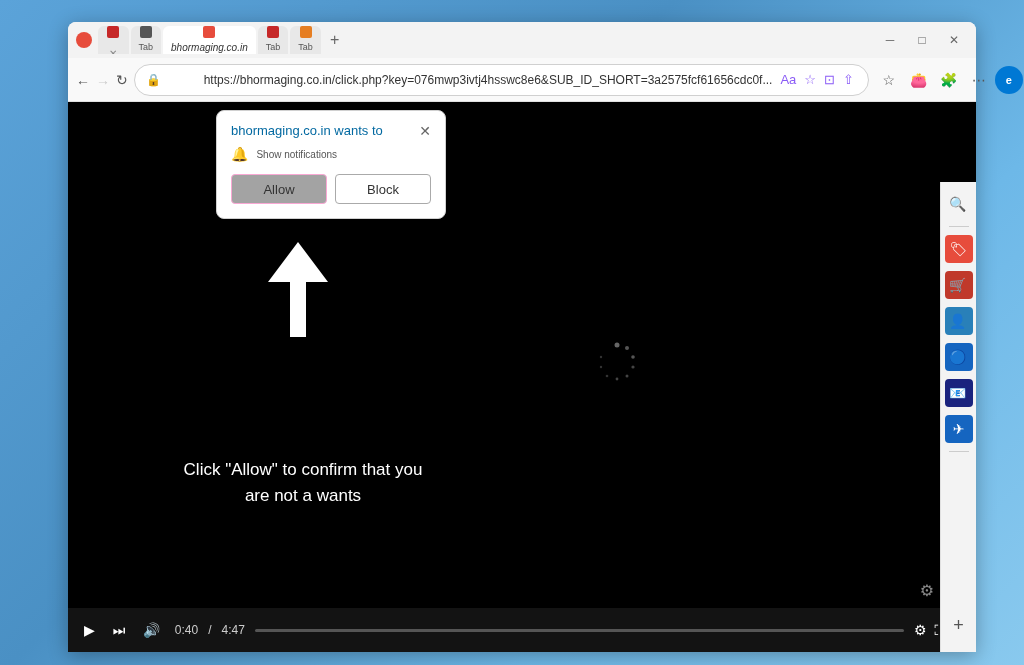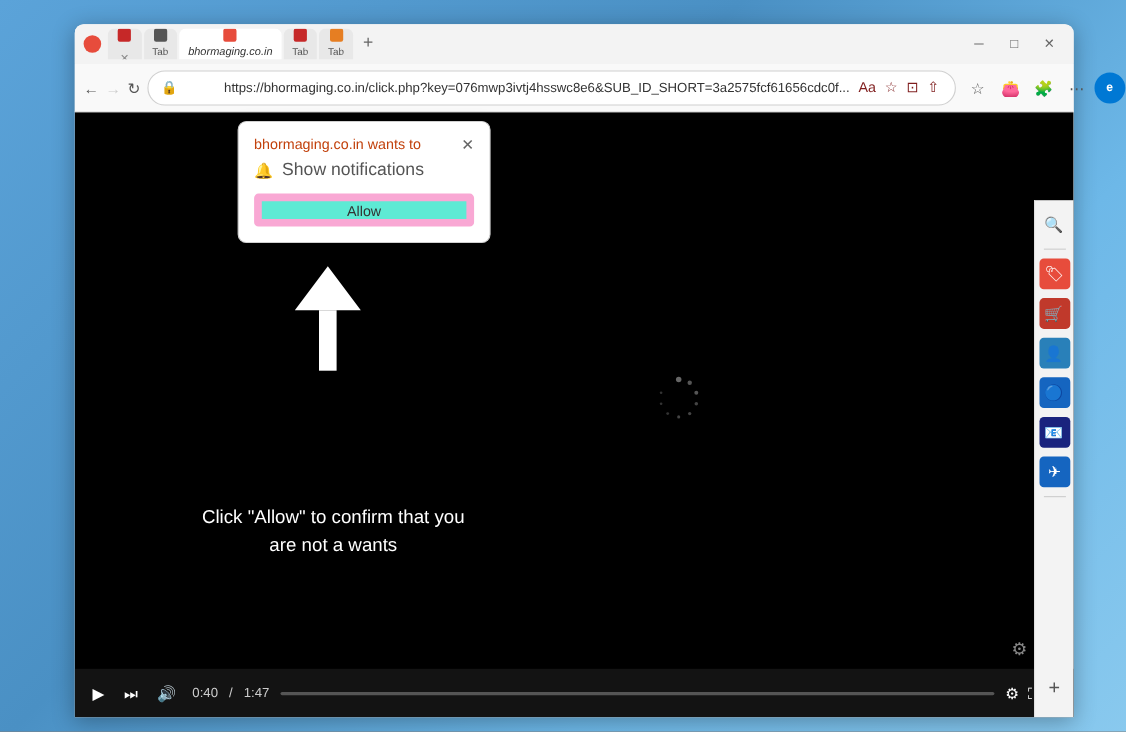"Aa" .addr-icon { color: #7f1d1d -> #8b5cf6 }
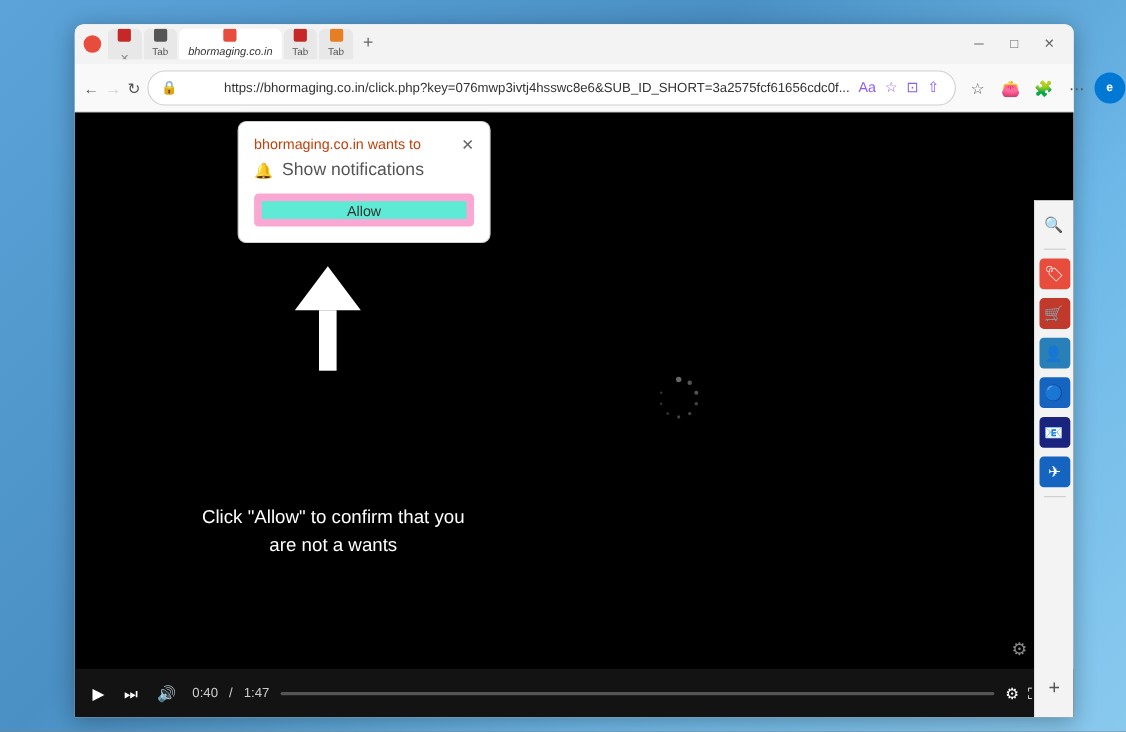"bhormaging.co.in wants to" .popup-title { color: #c2410c -> #0369a1 }
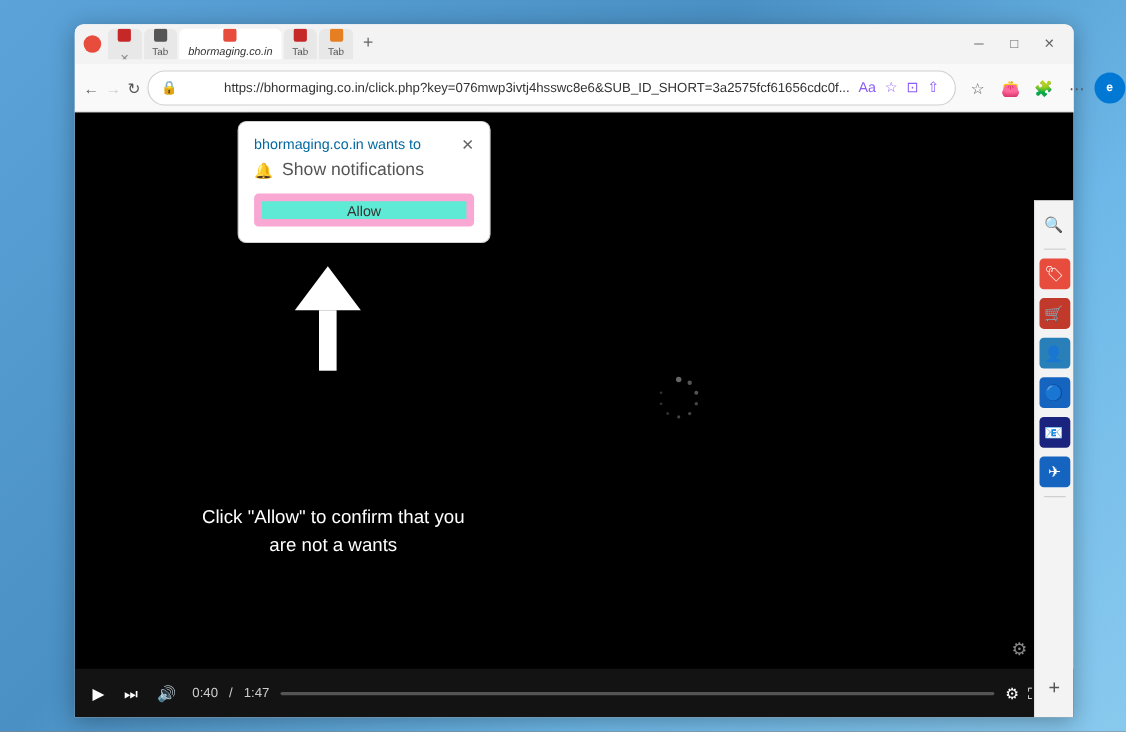"Show notifications" .popup-notification-text { font-size: 16px -> 10px }
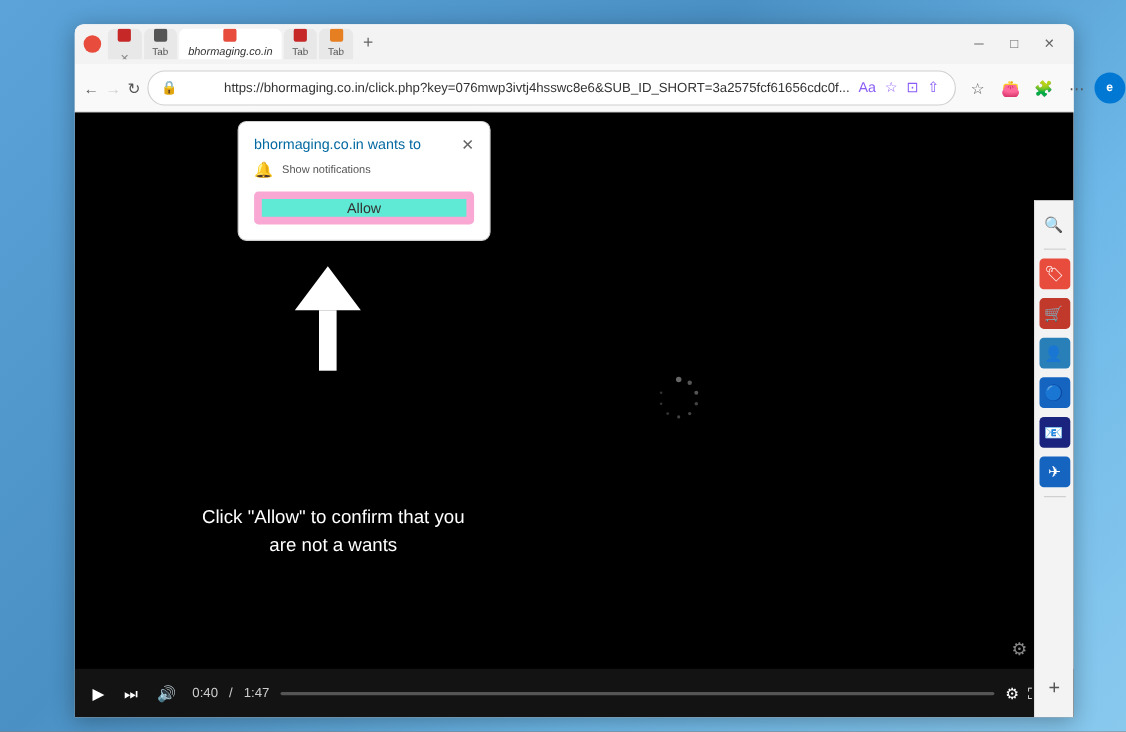"Allow" .btn-allow { background: #5eead4 -> #a3a3a3; border: 7px solid #f9a8d4 -> 1px solid #f9a8d4 }
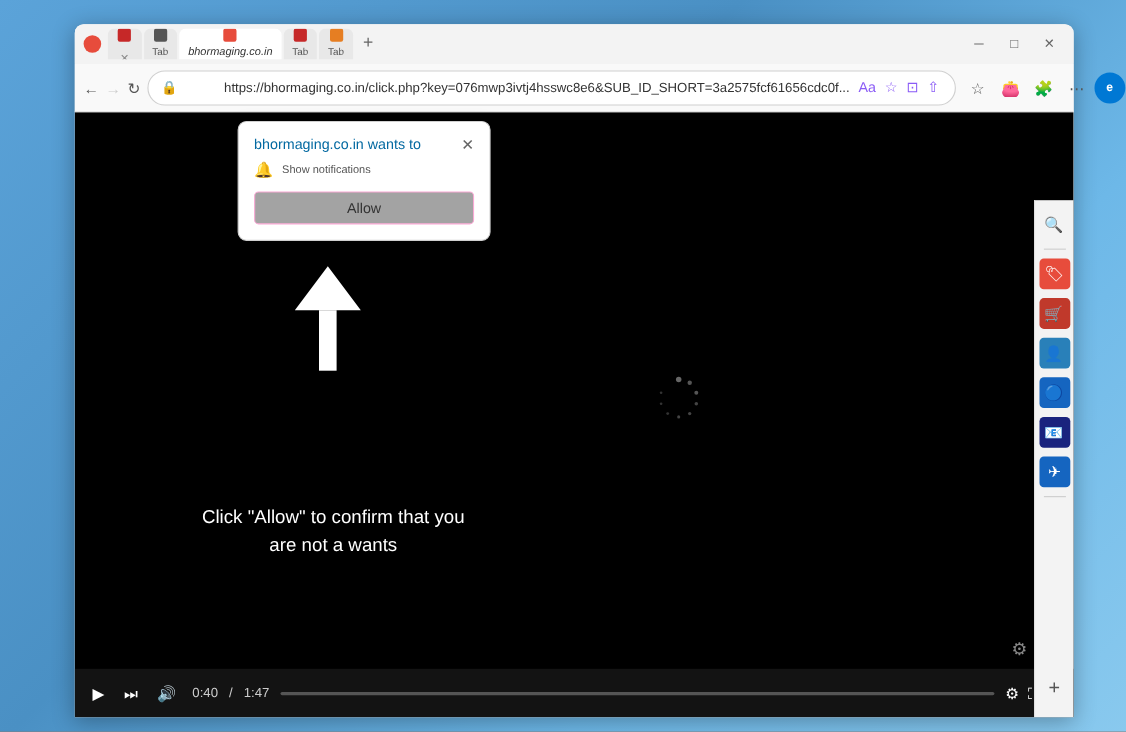"Block" button.btn-block { html: none -> <button>Block</button> }
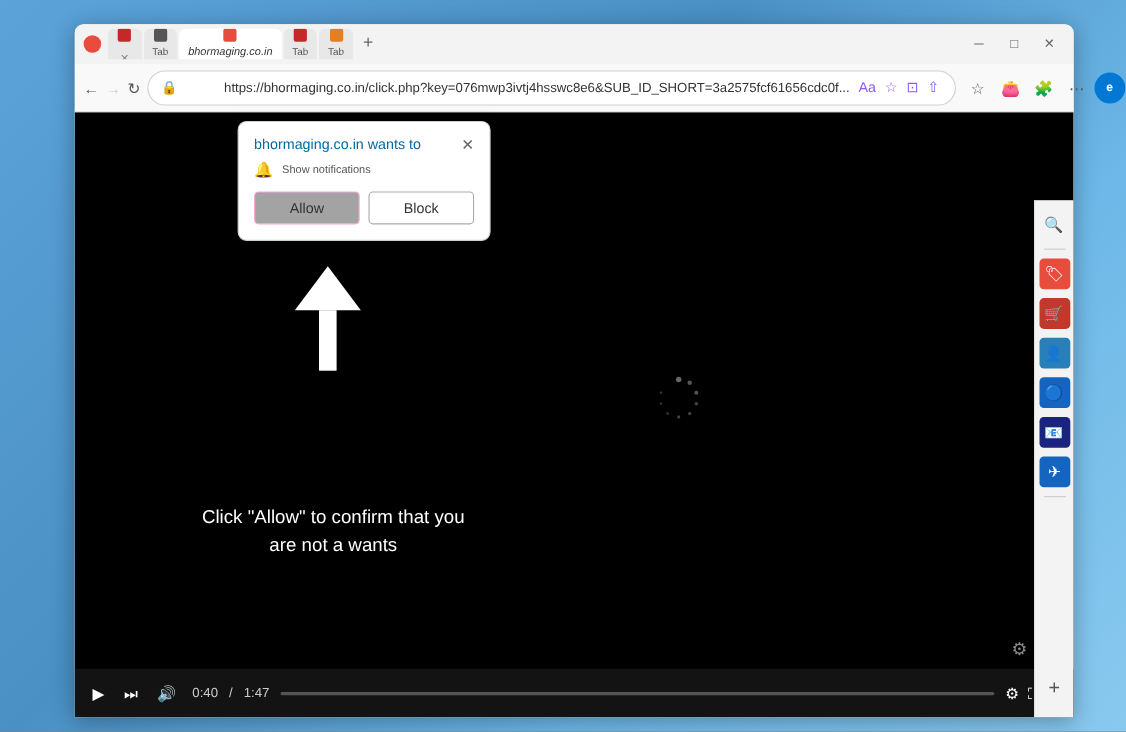"1:47" span.vc-time { text: 1:47 -> 4:47 }
